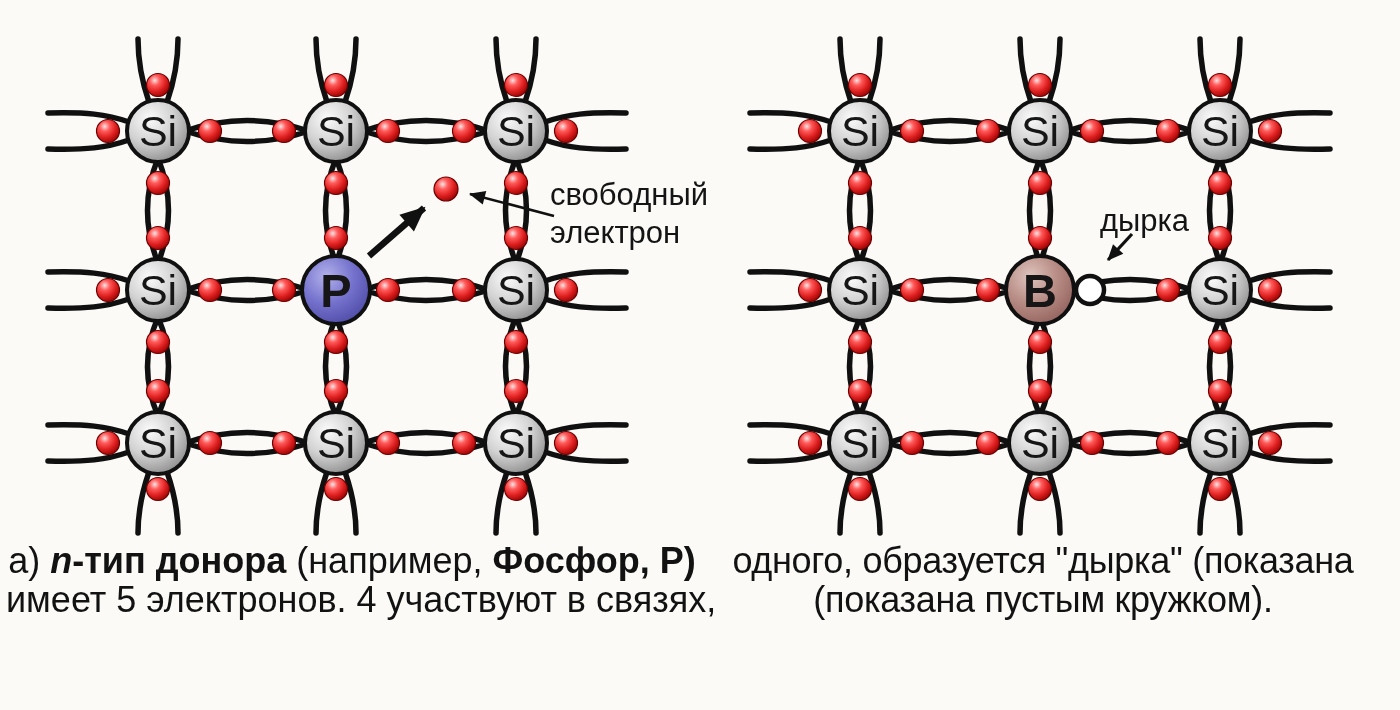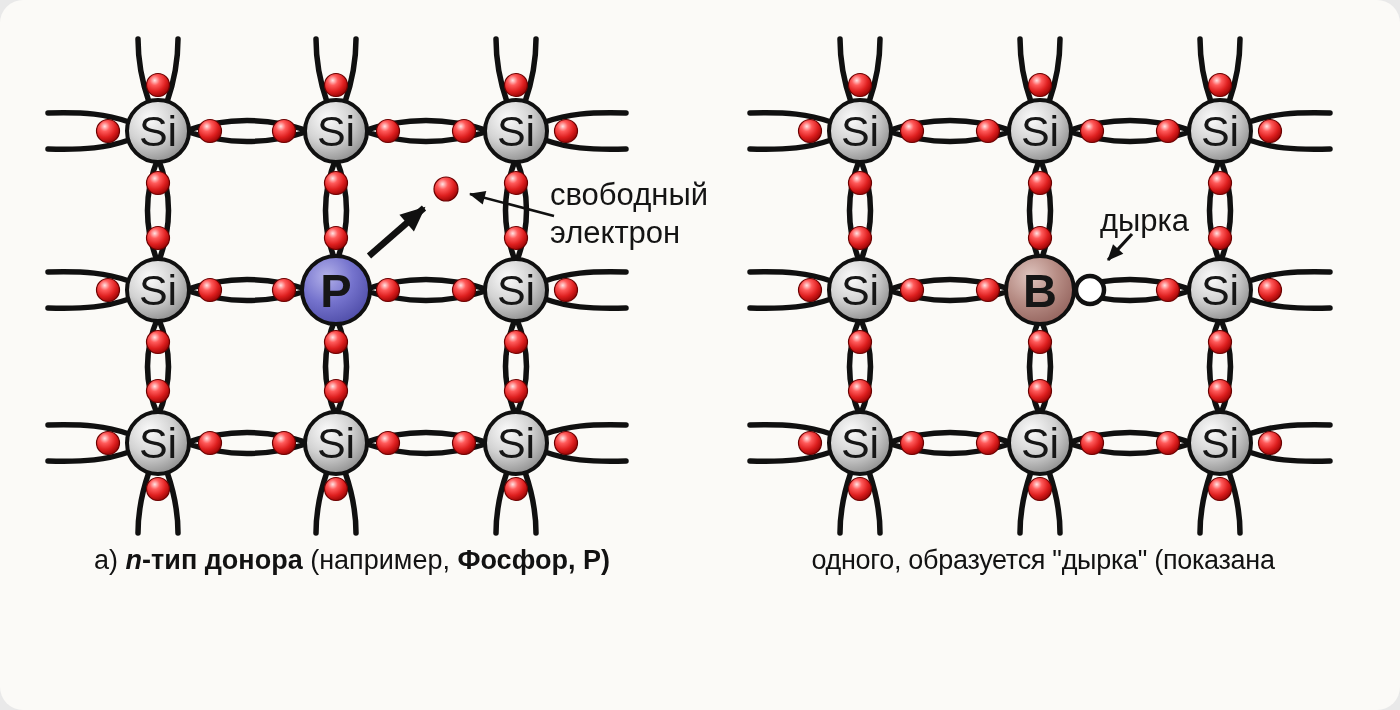"Si" .stage { border-radius: 23px -> none }
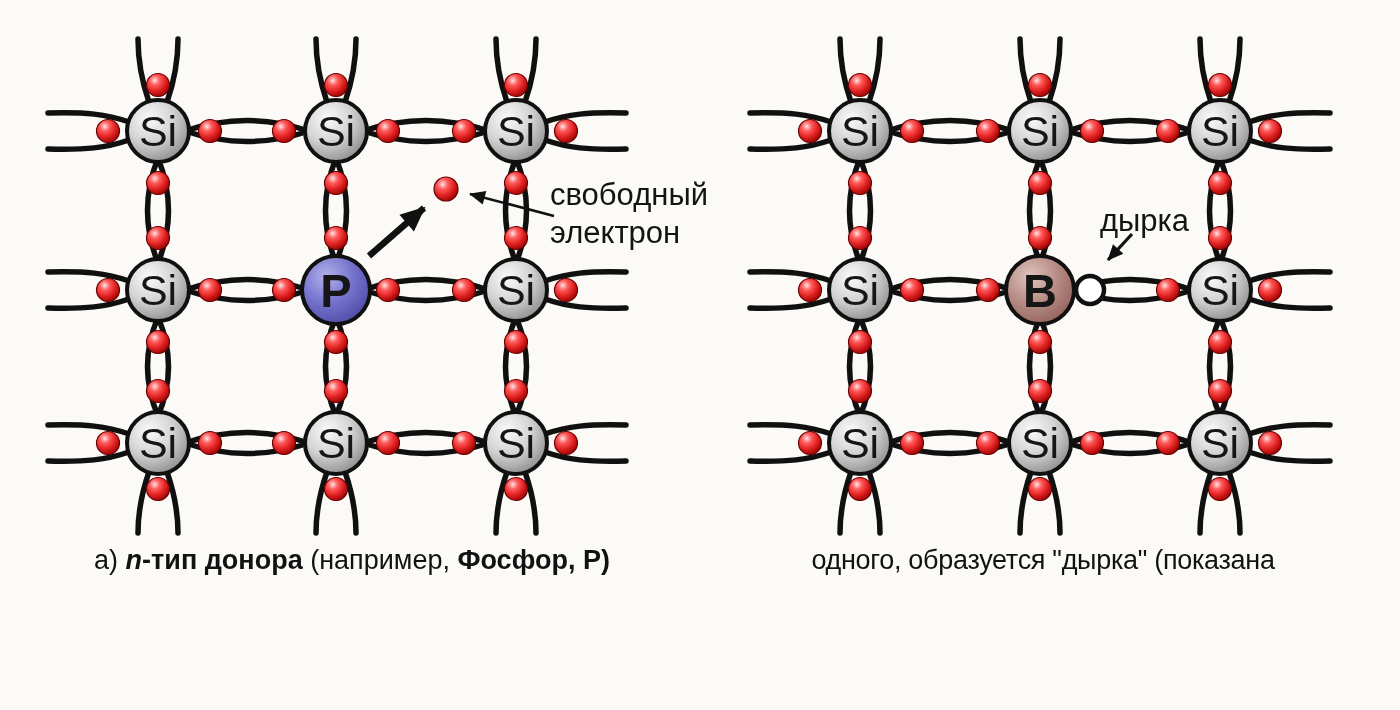"а) n-тип донора (например, Фосфор," .caption { font-size: 27px -> 36px }
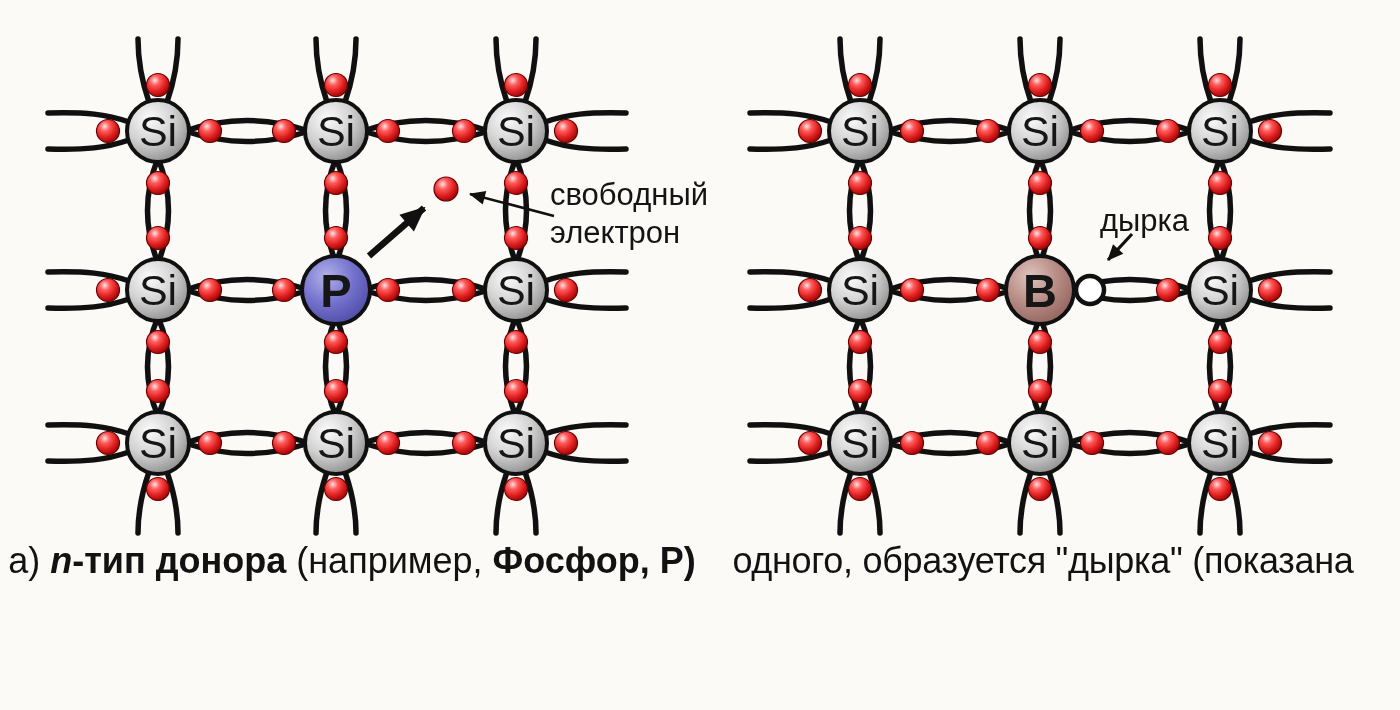"имеет 5 электронов. 4 участвуют" div.cap-line { html: none -> <div><span>имеет 5 электронов. 4 участвуют в связях,</span></div> }
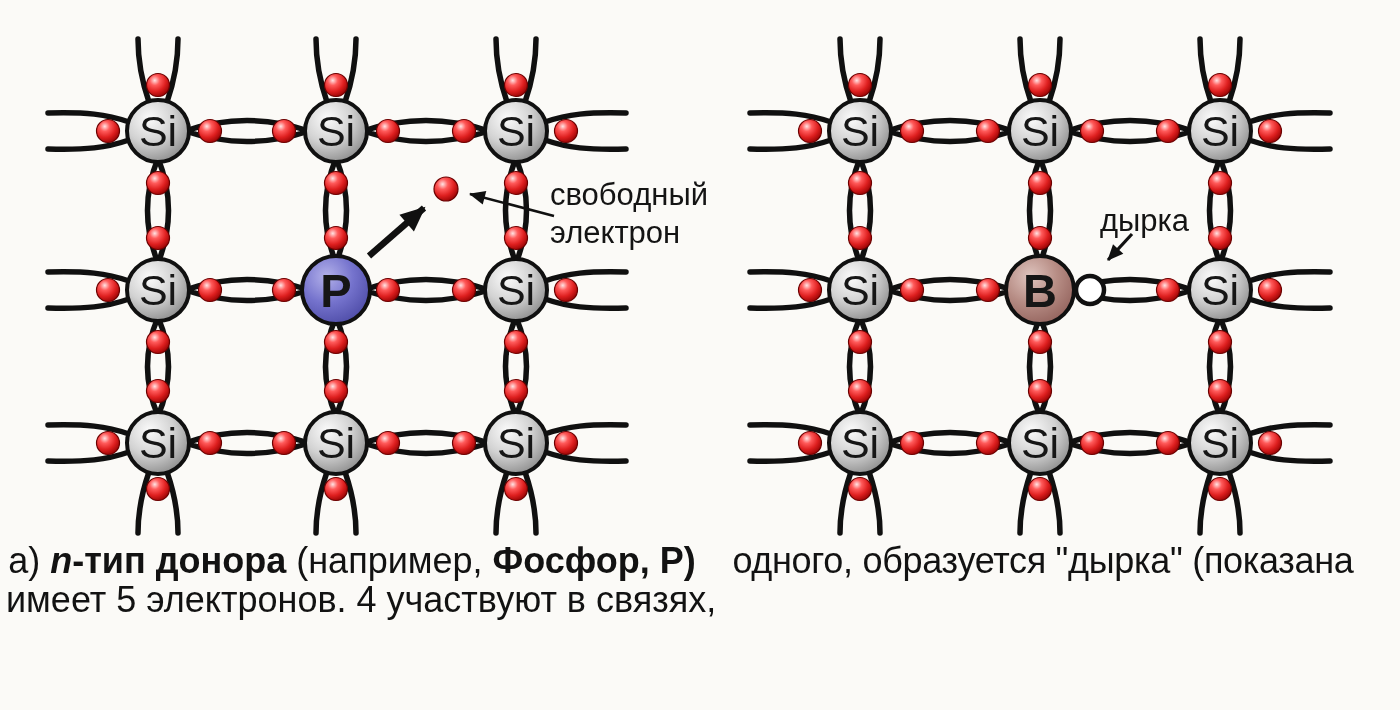"(показана пустым кружком)." div.cap-line { html: none -> <div><span>(показана пустым кружком).</span></div> }
